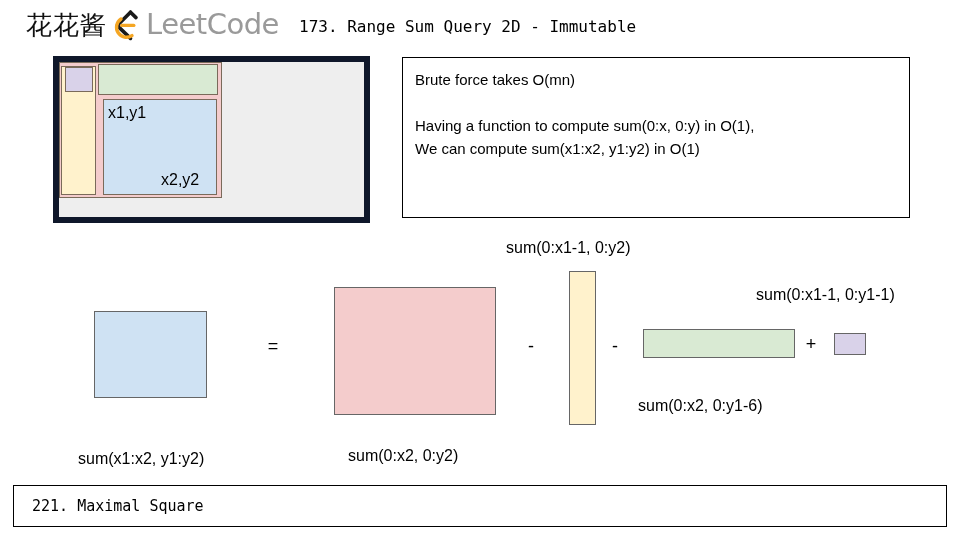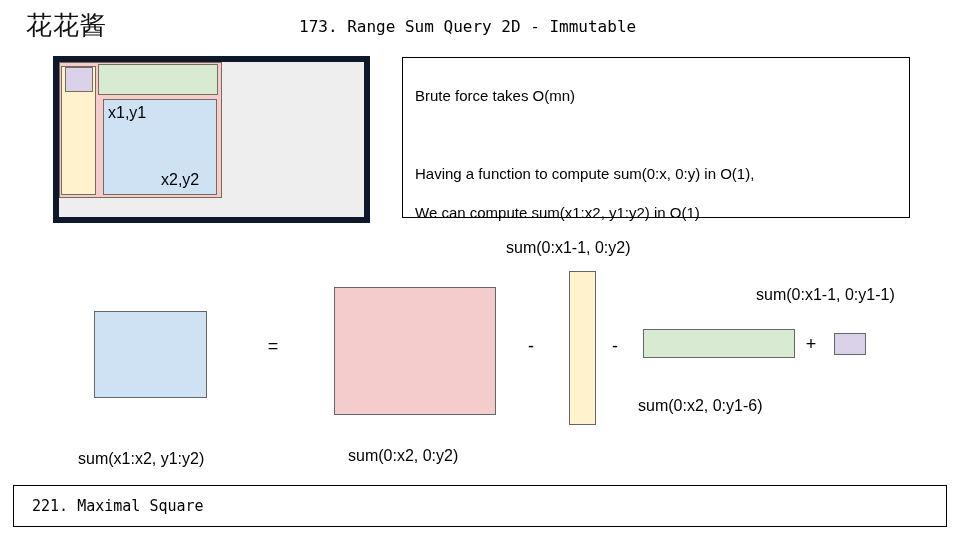"LeetCode" div { html: none -> <div> <span> <svg> <path></path> <path></path> <path></path> <path></path> </svg> </span> <span>LeetCode</span> </div> }
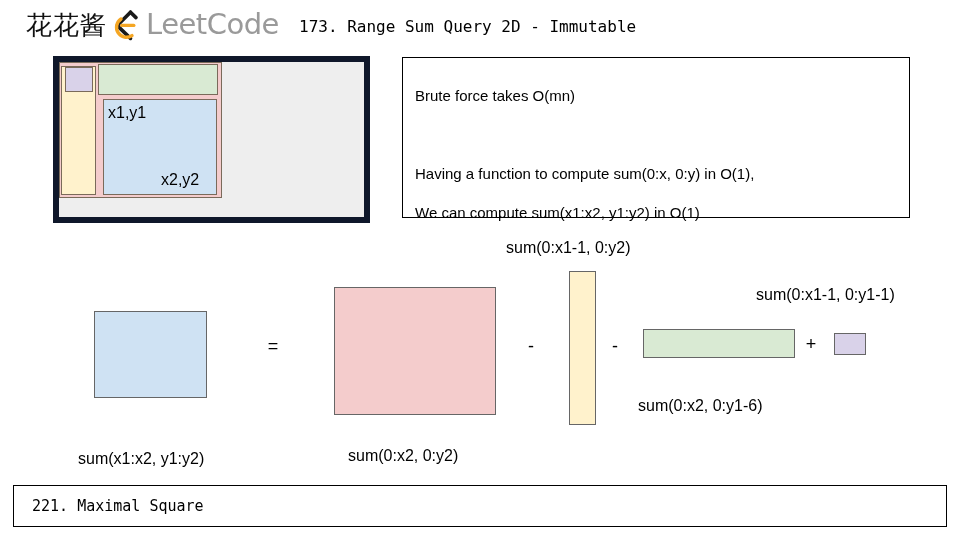"Brute force takes O(mn)" .explain-line { margin-top: 16px -> none }
